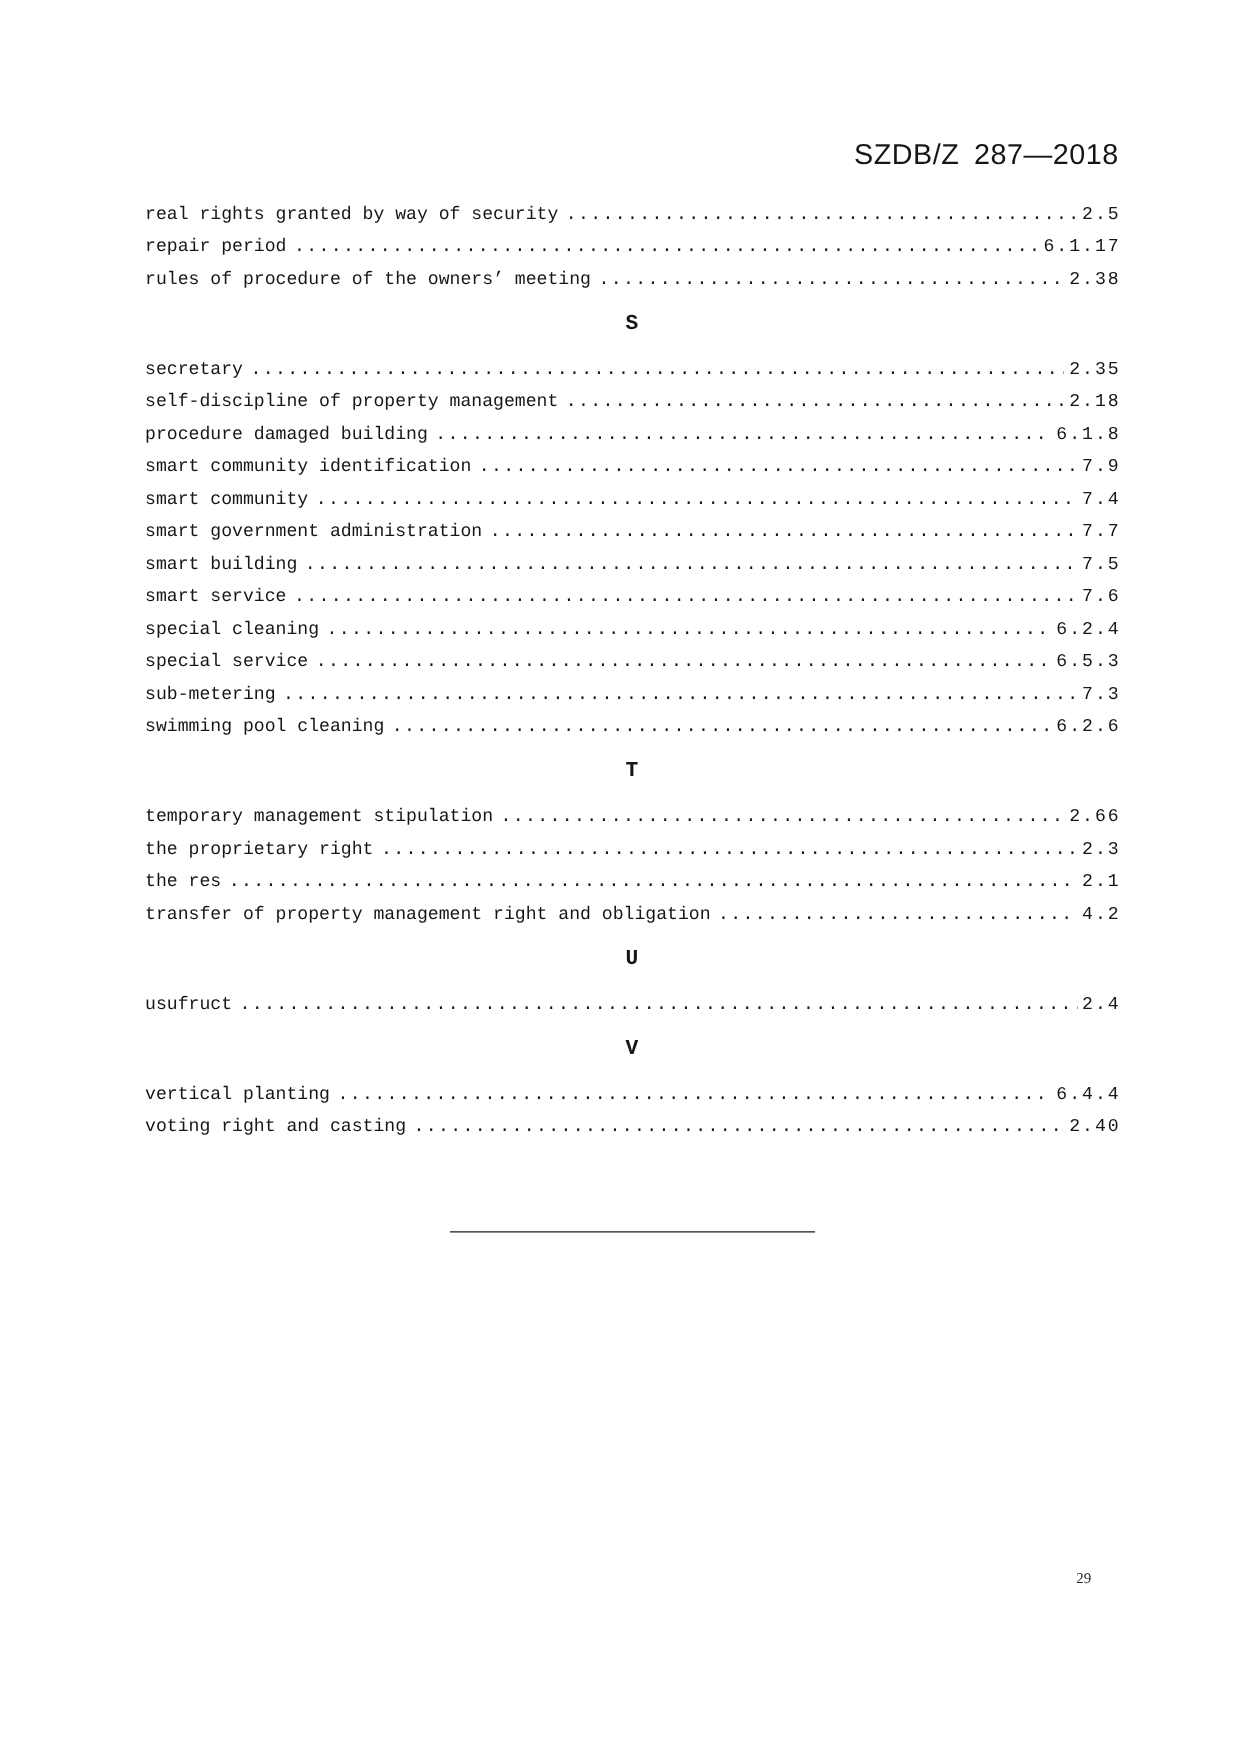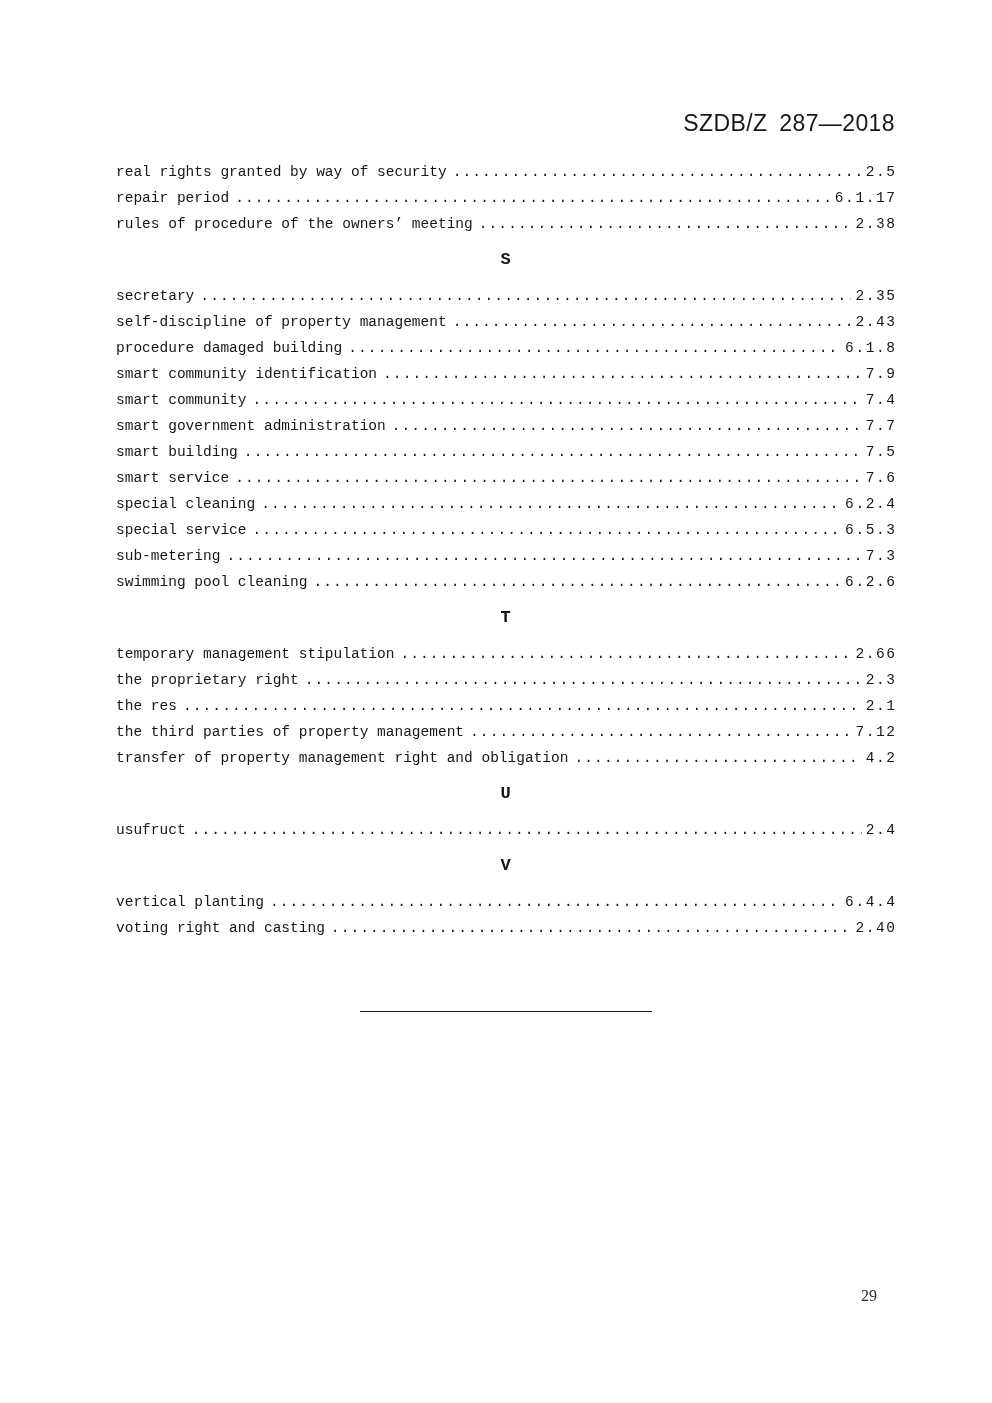"2.43" span.ref { text: 2.43 -> 2.18 }
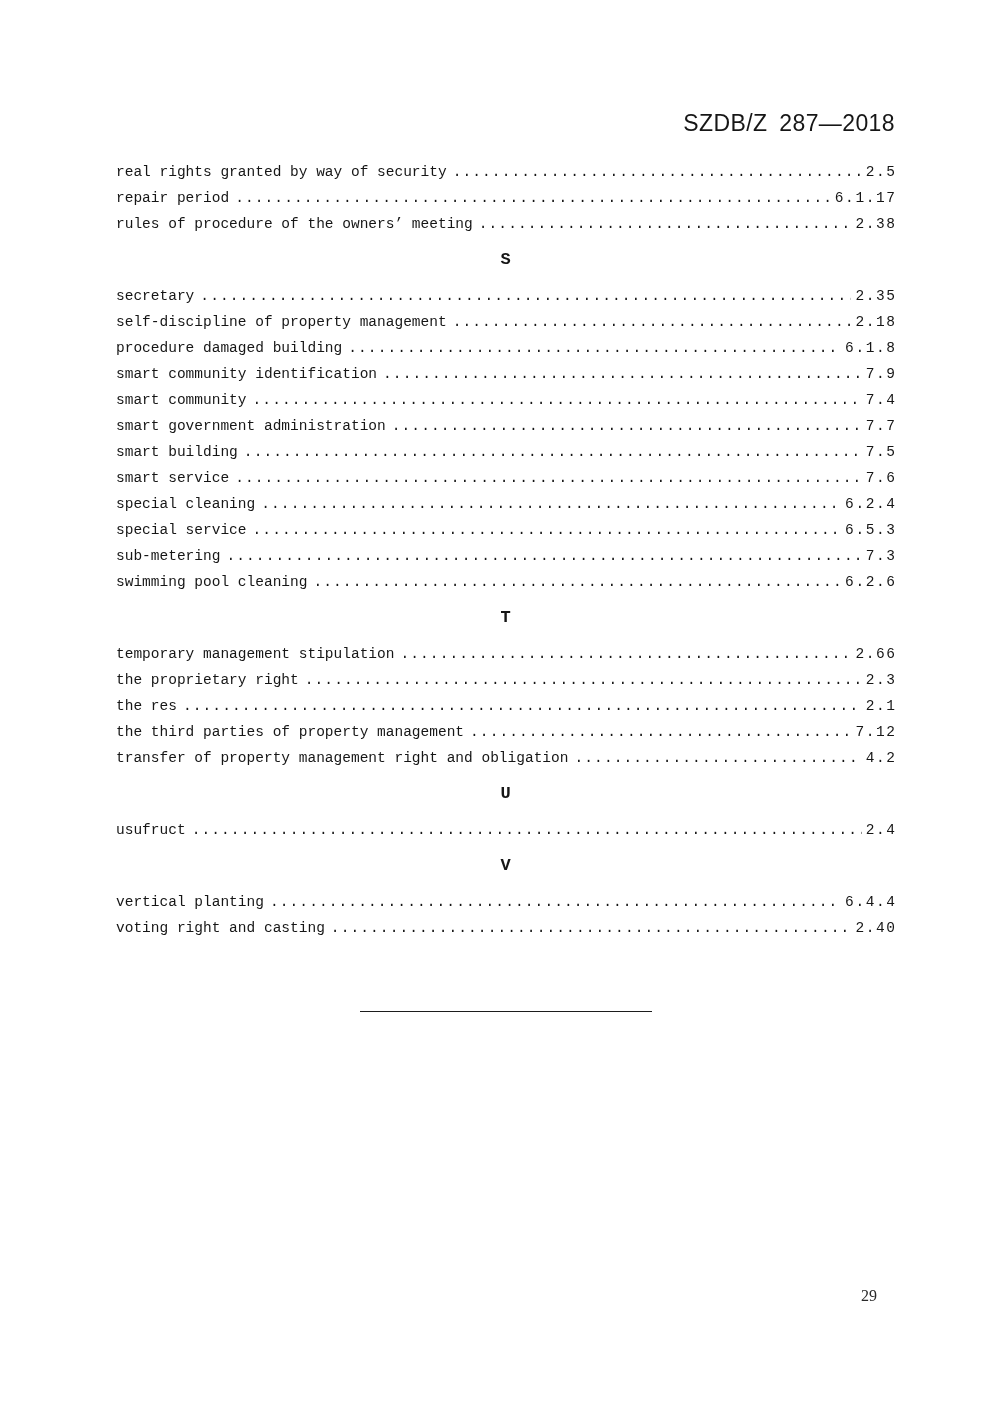"the third parties of property" div.entry { html: <div> <span>the third parties of property management</span> <span></span> <span>7.12</span> </div> -> none }
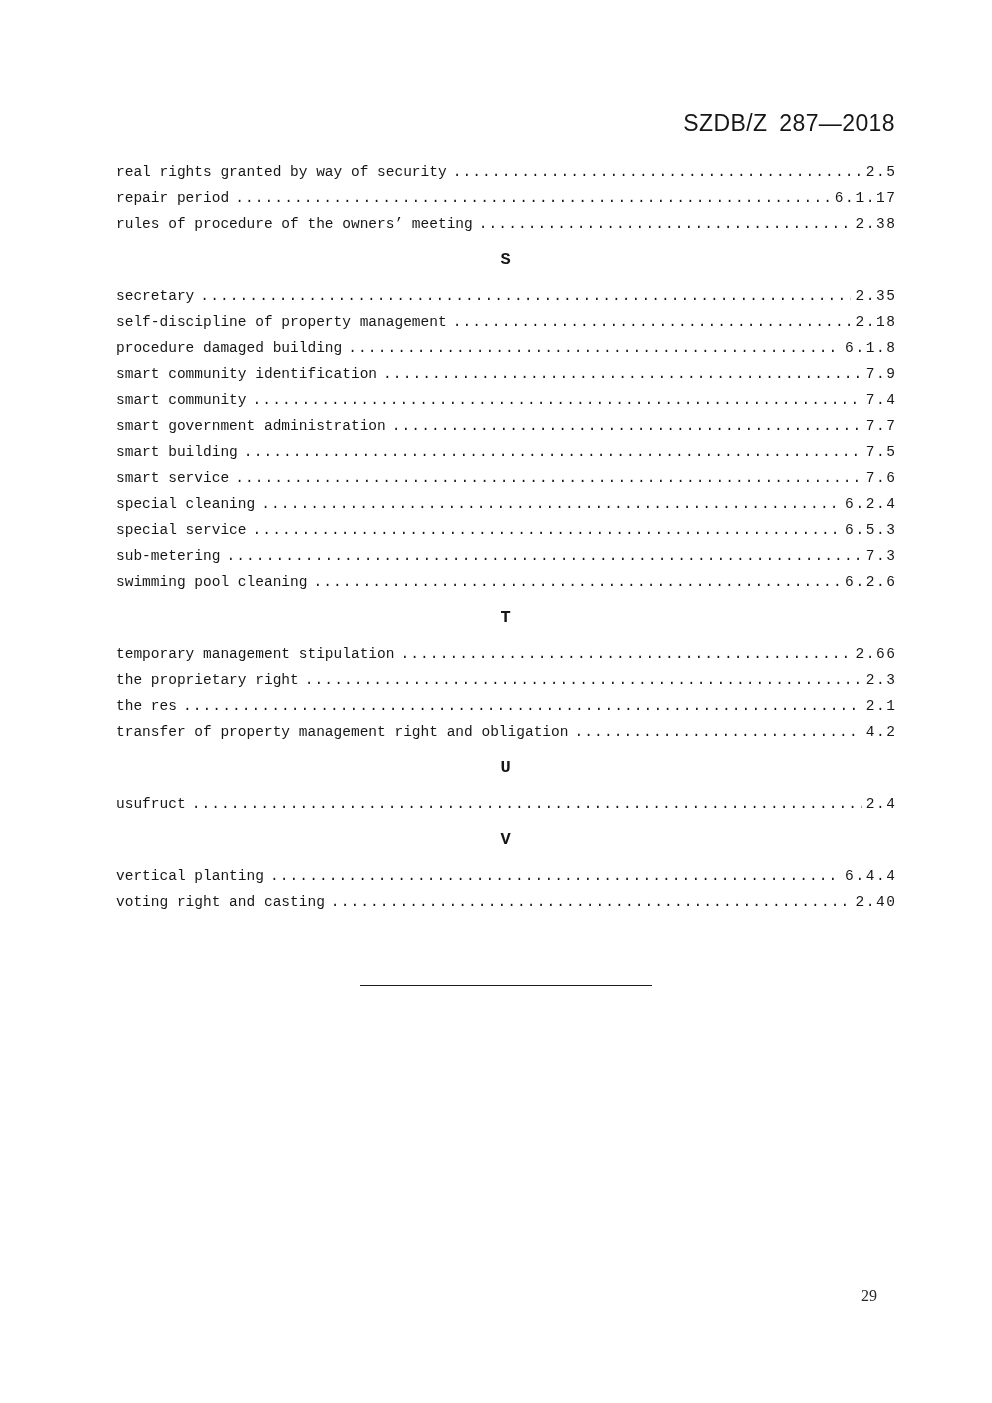"29" .page-number { font-size: 16px -> 12px; top: 1287px -> 1253px }
